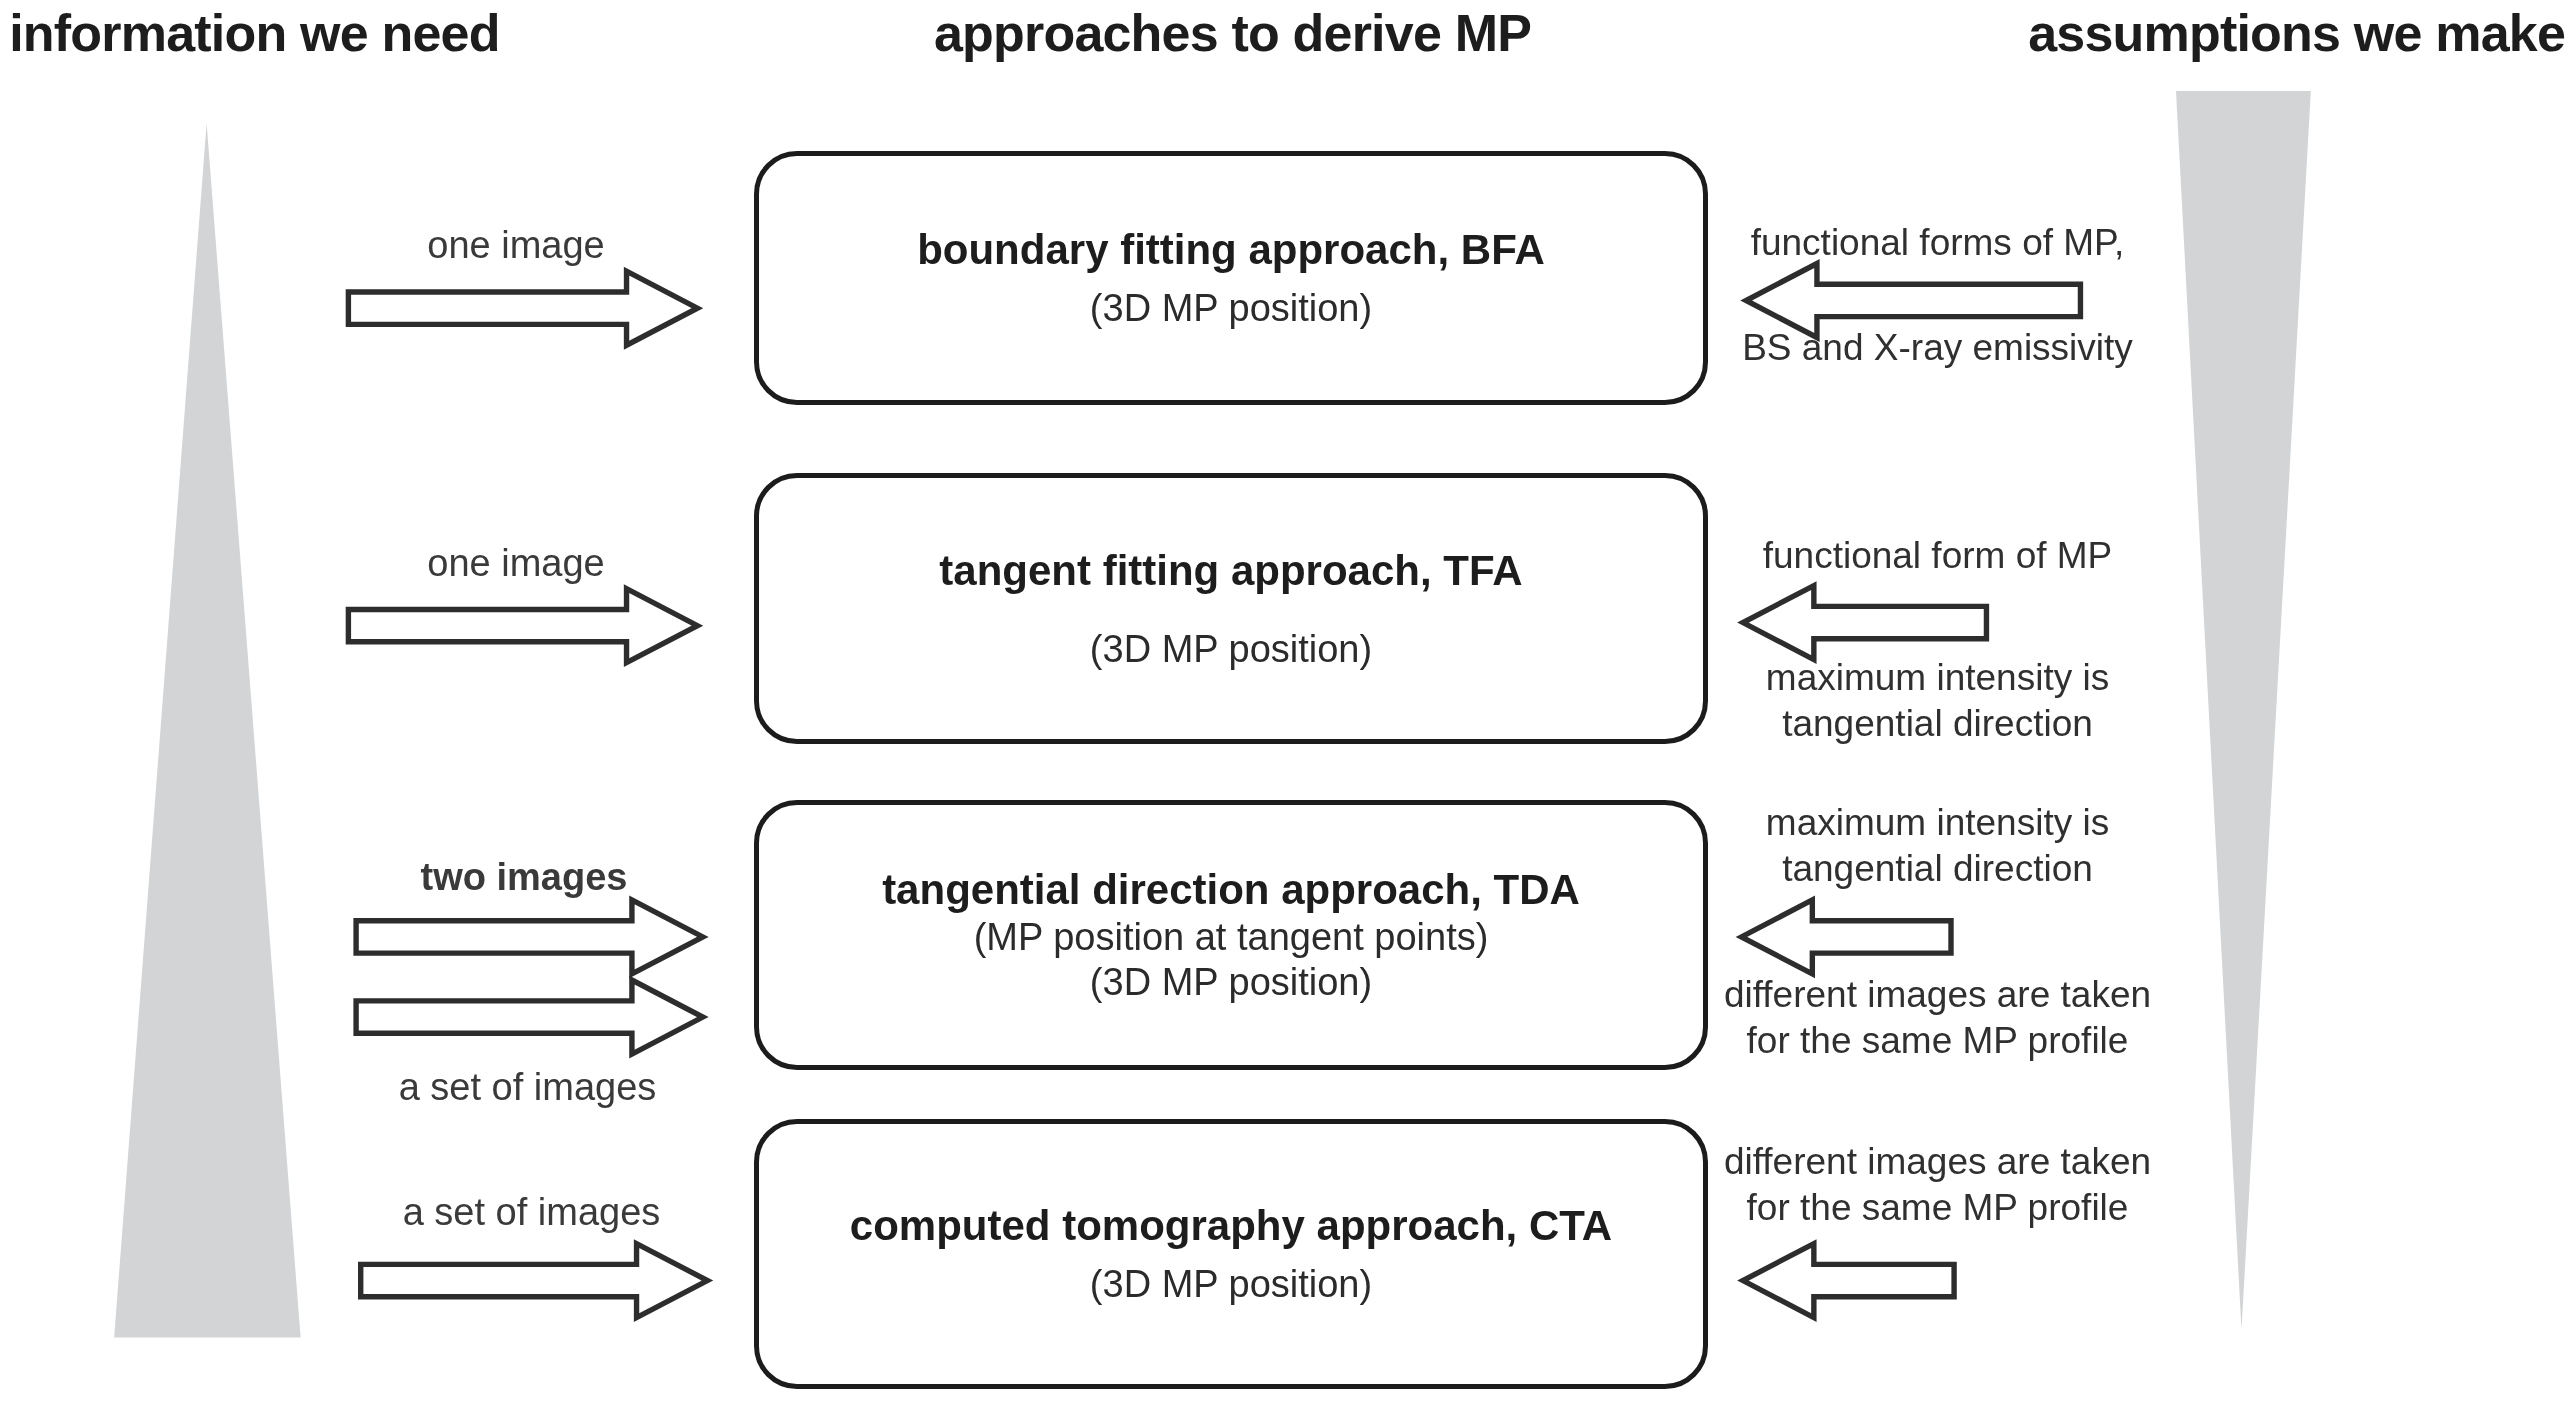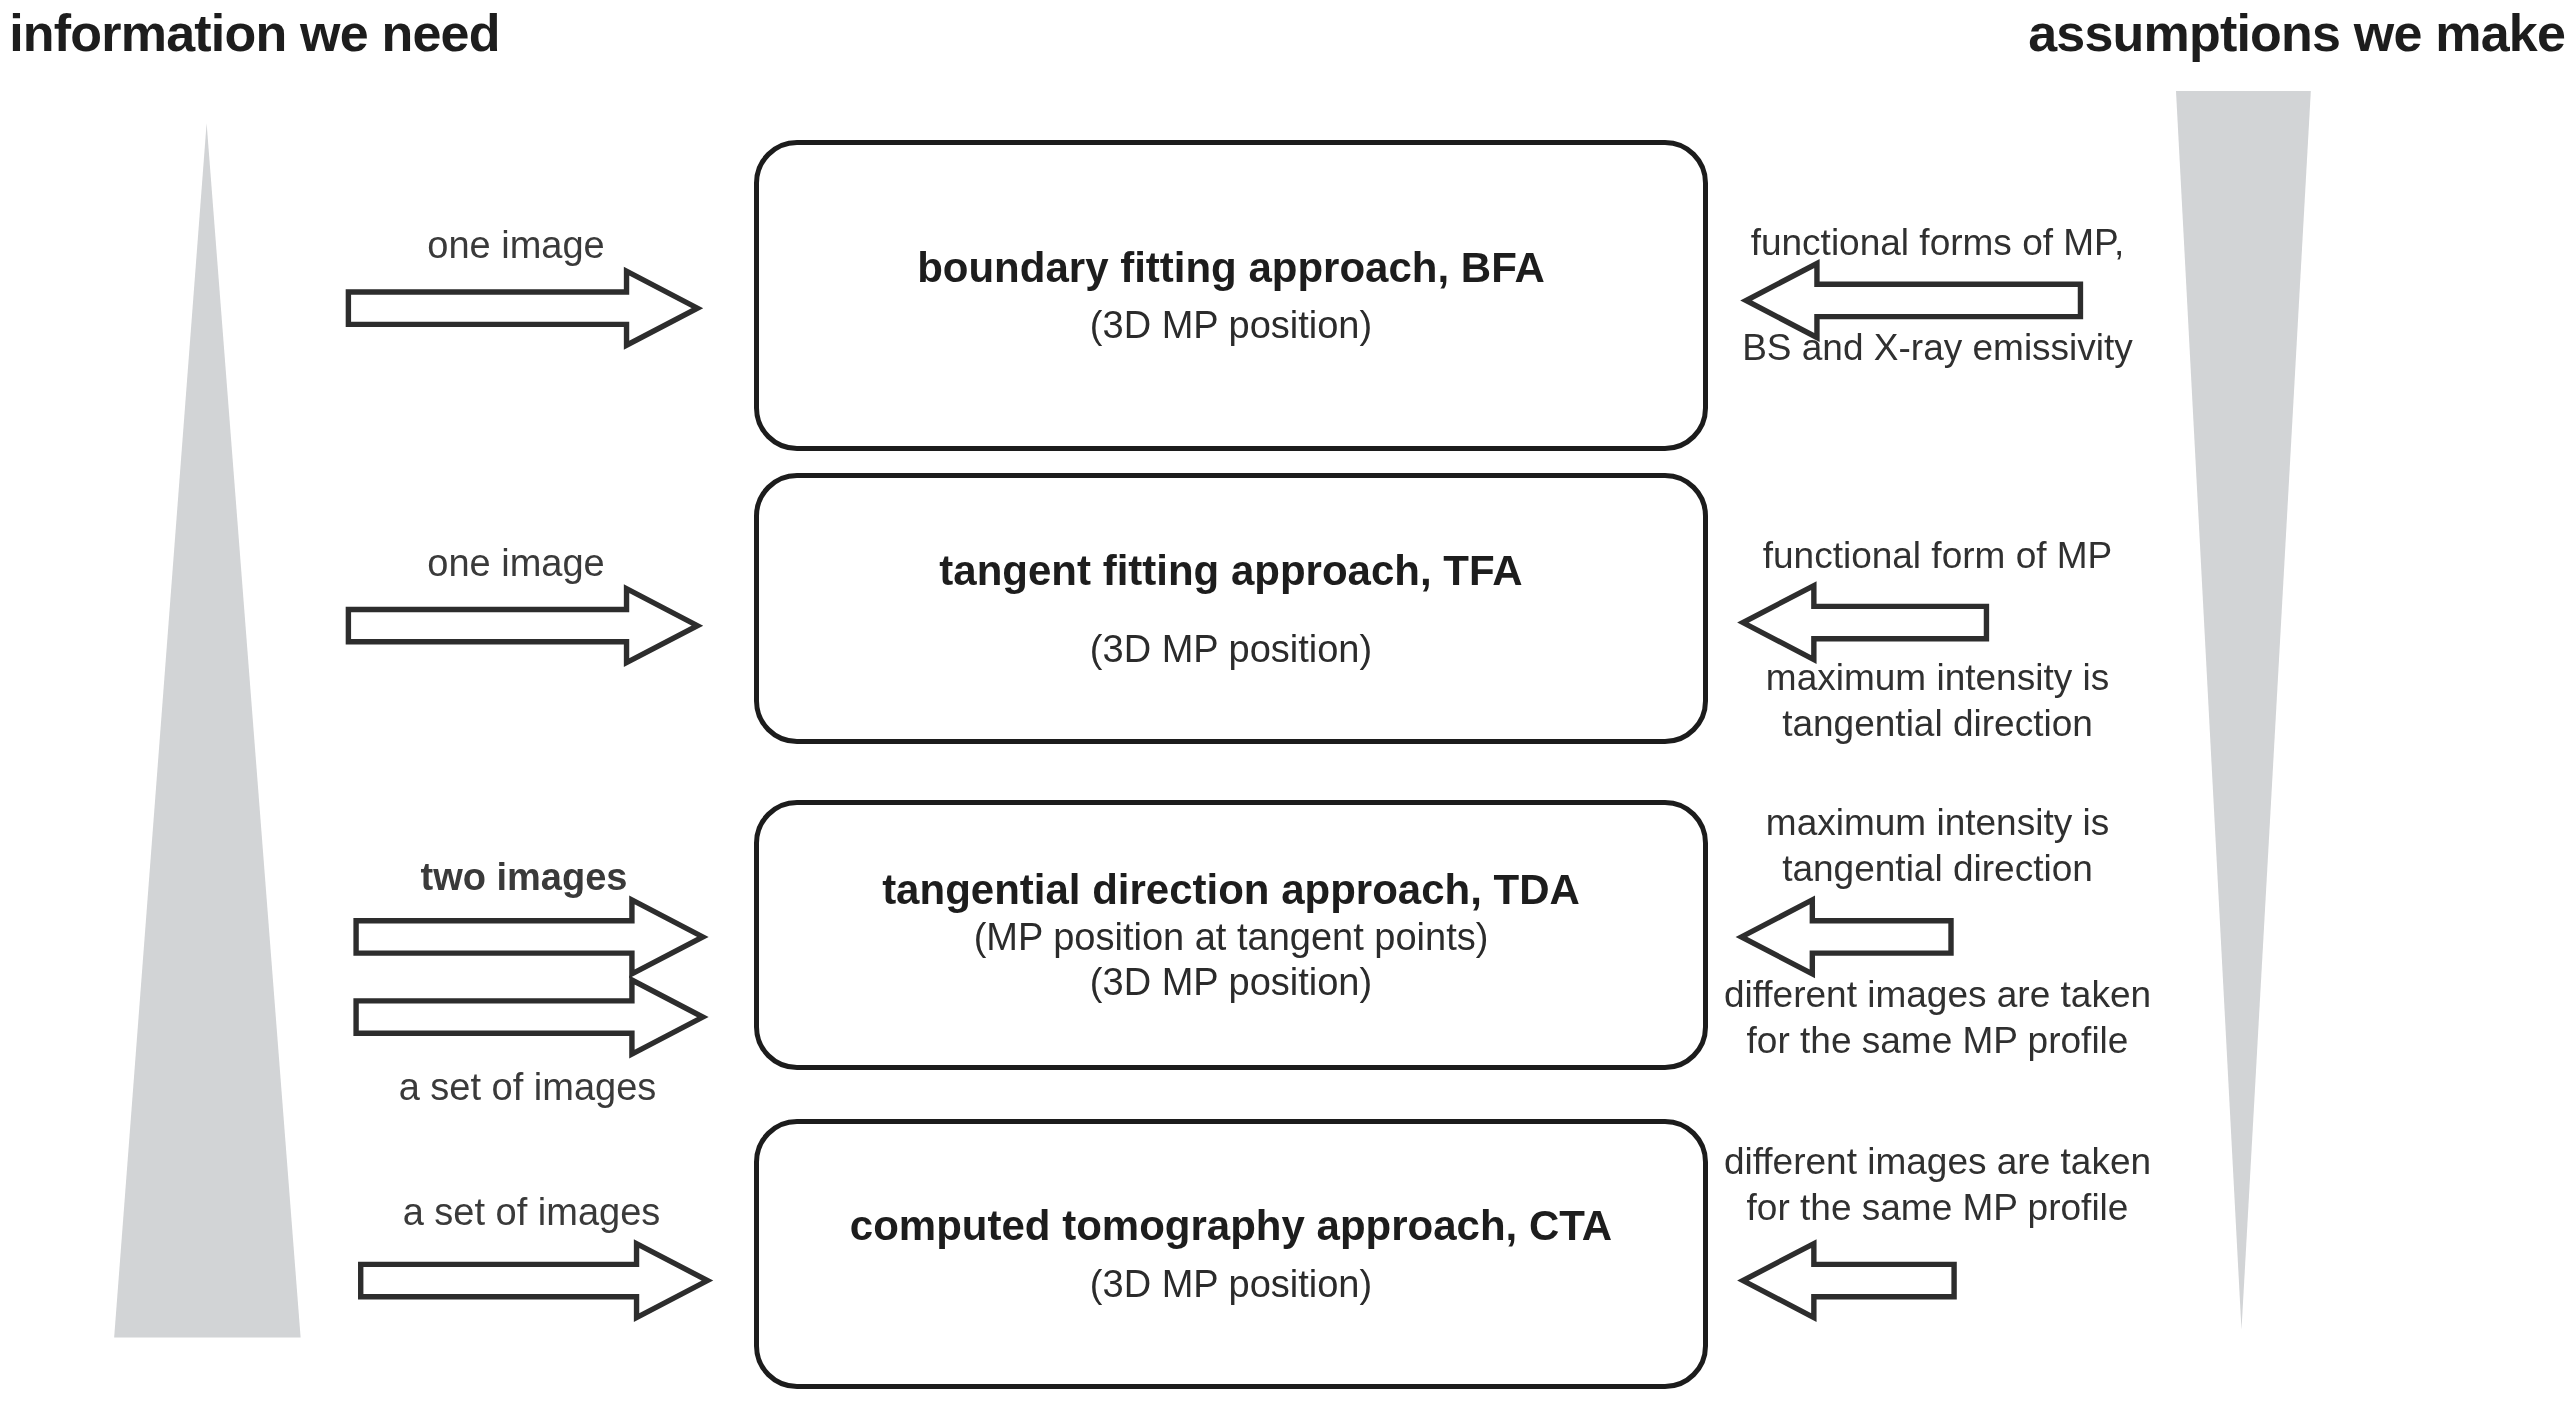"approaches to derive MP" div.hdr { html: none -> <div>approaches to derive MP</div> }
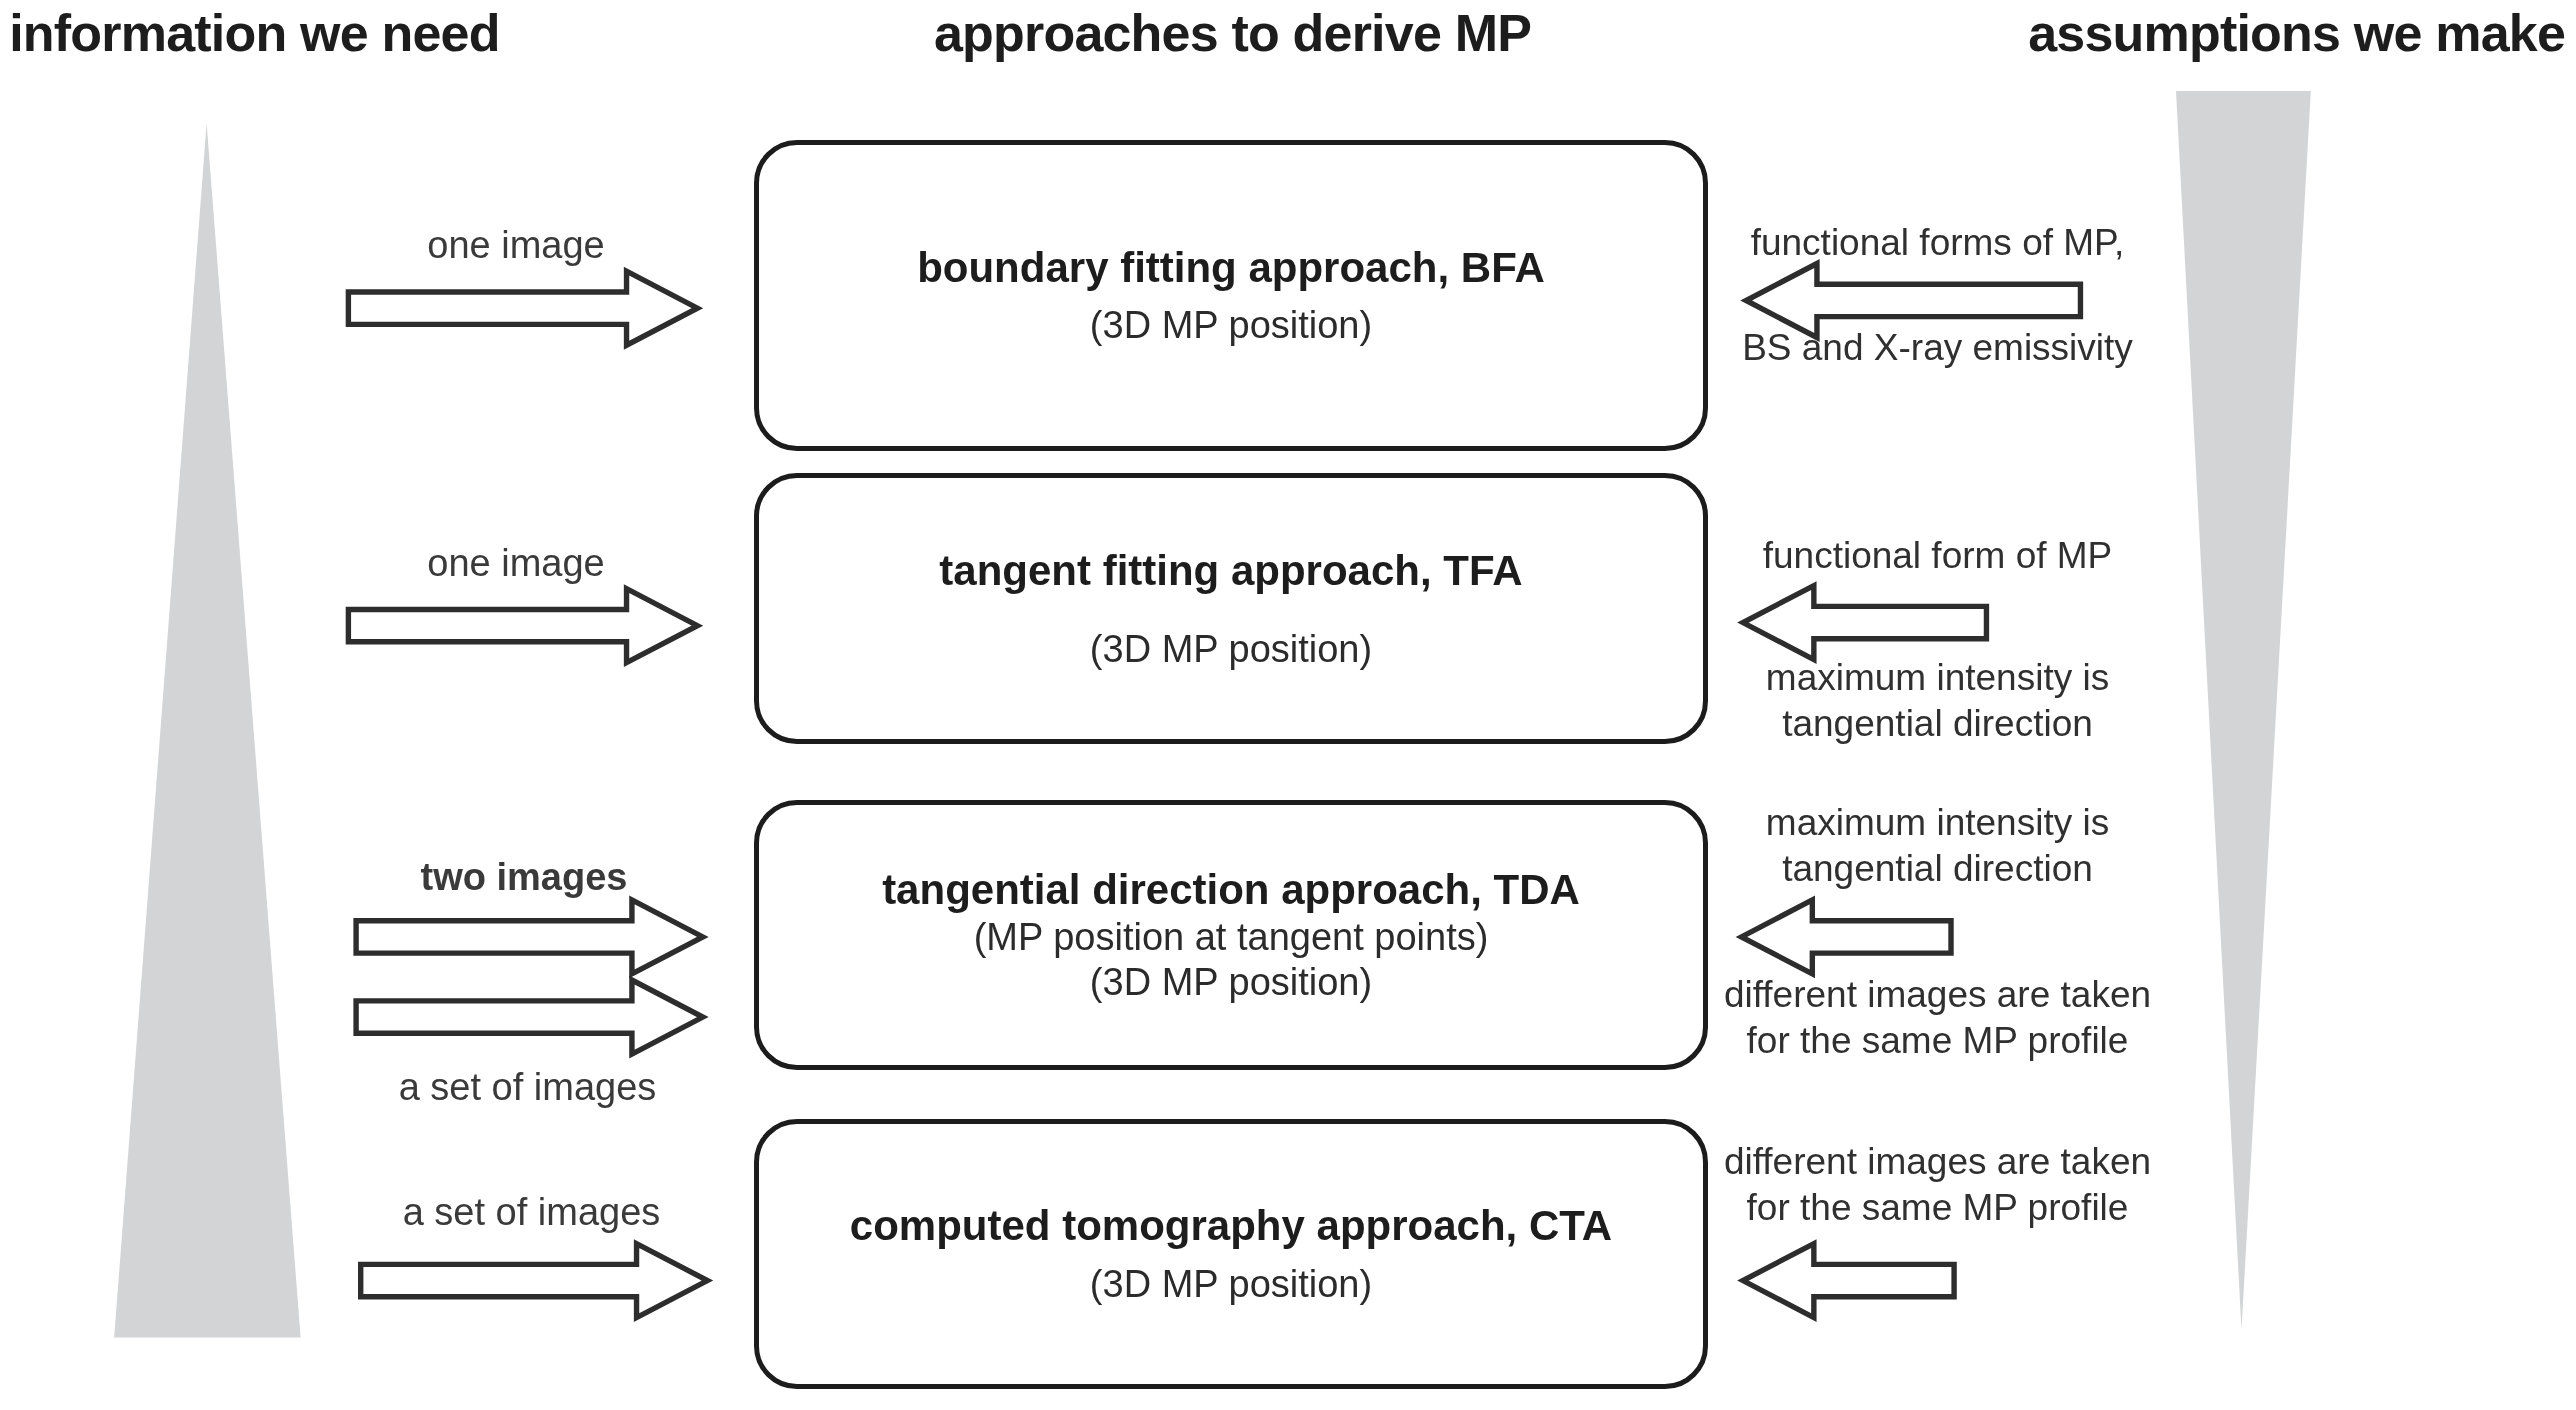"boundary fitting approach, BFA" div.box { height: 311px -> 254px; top: 140px -> 151px }
